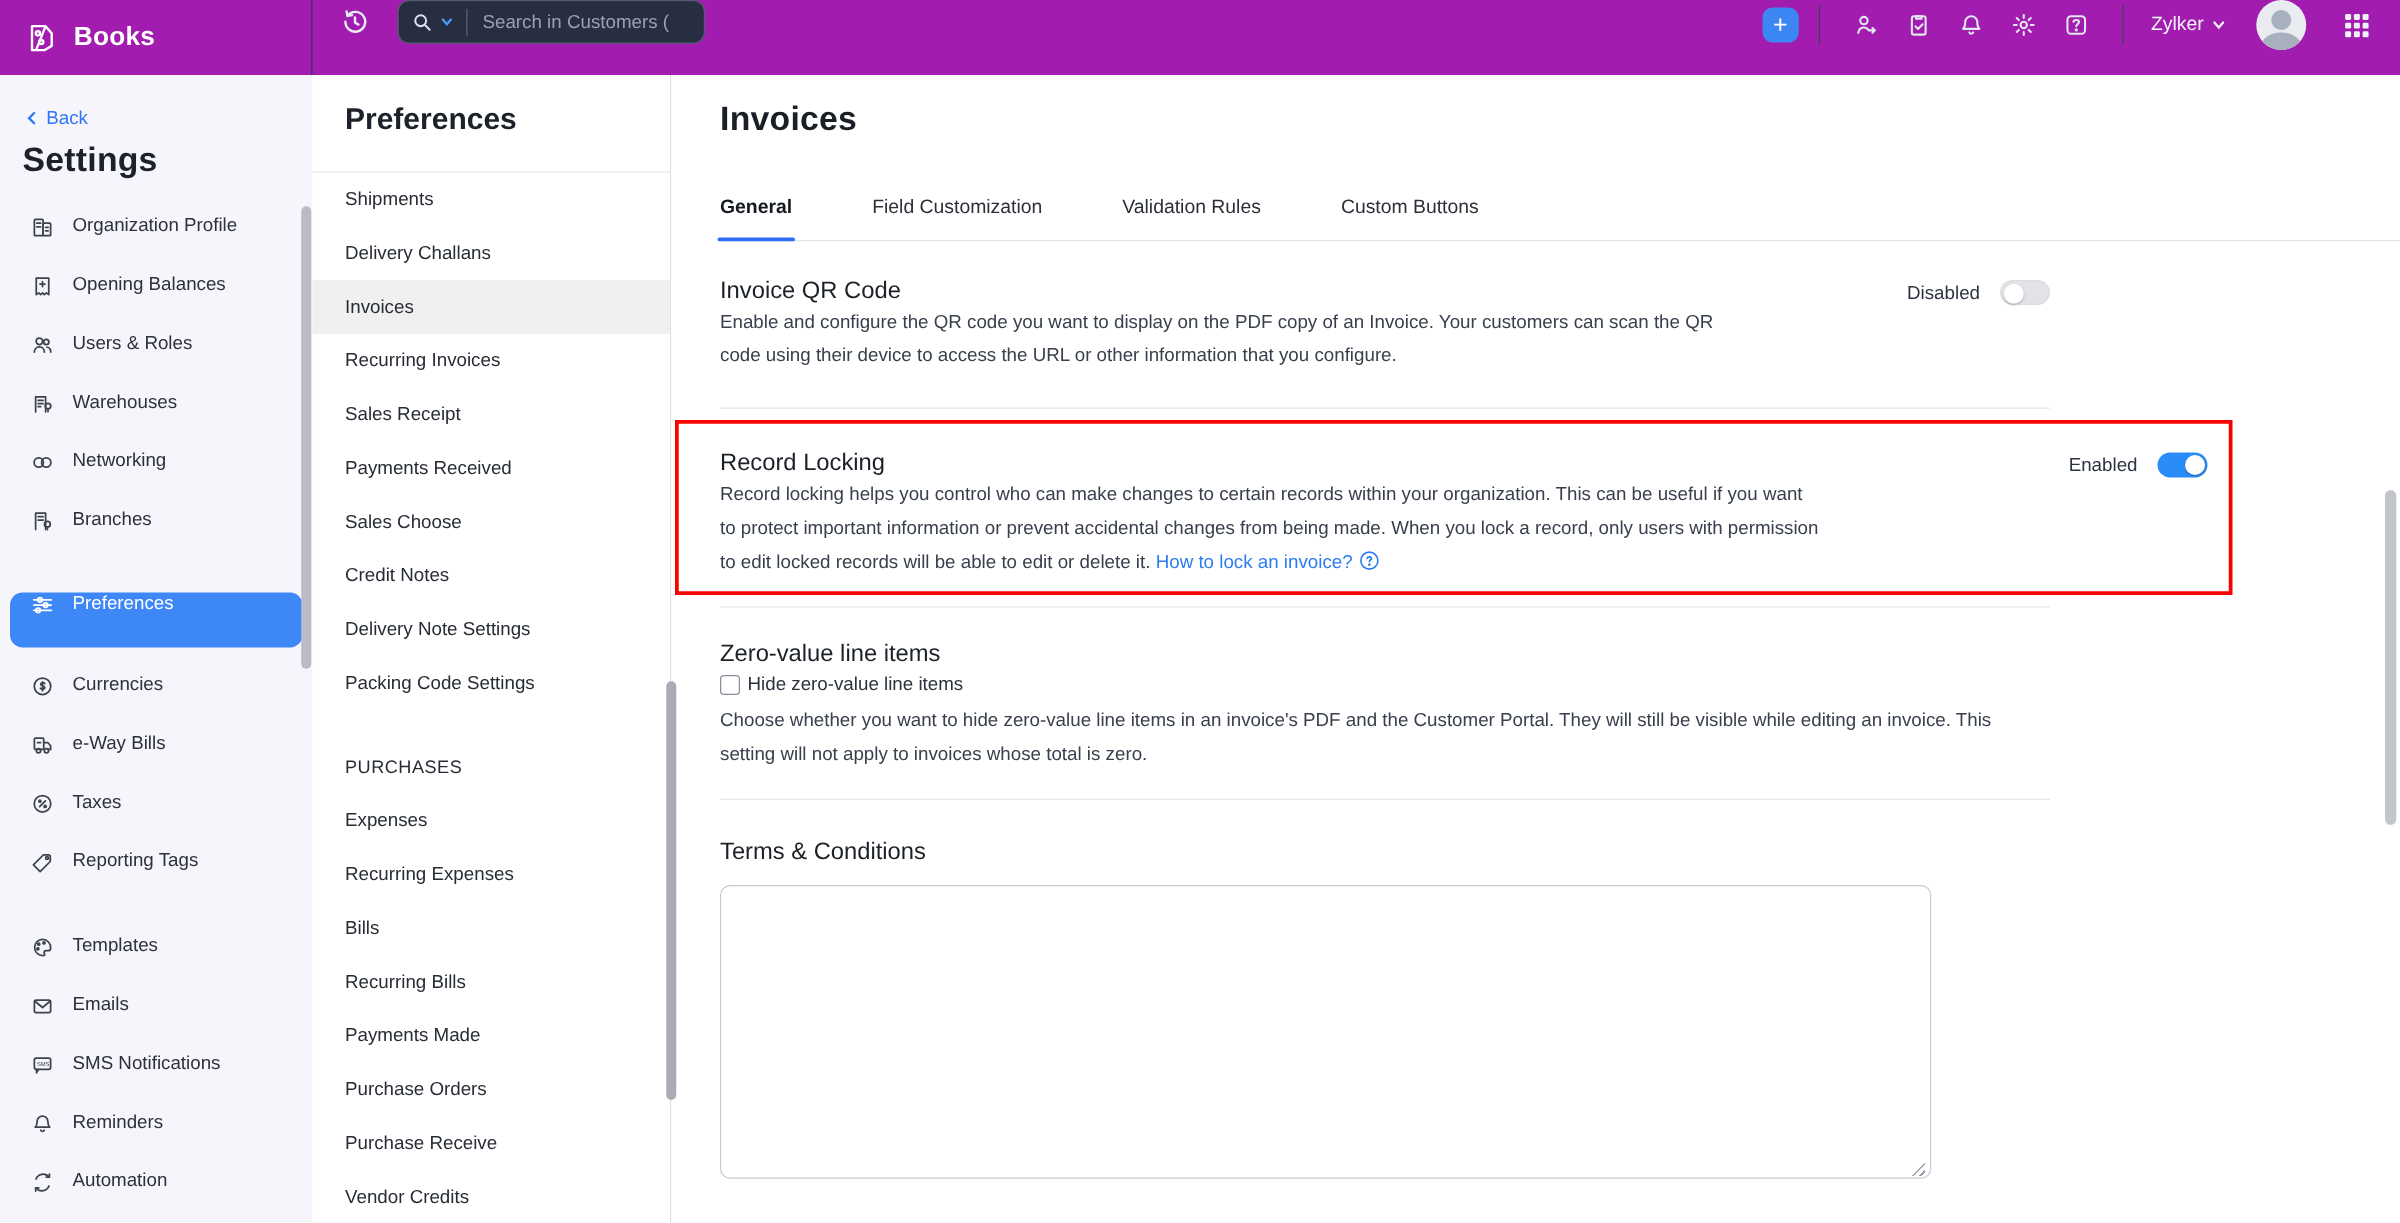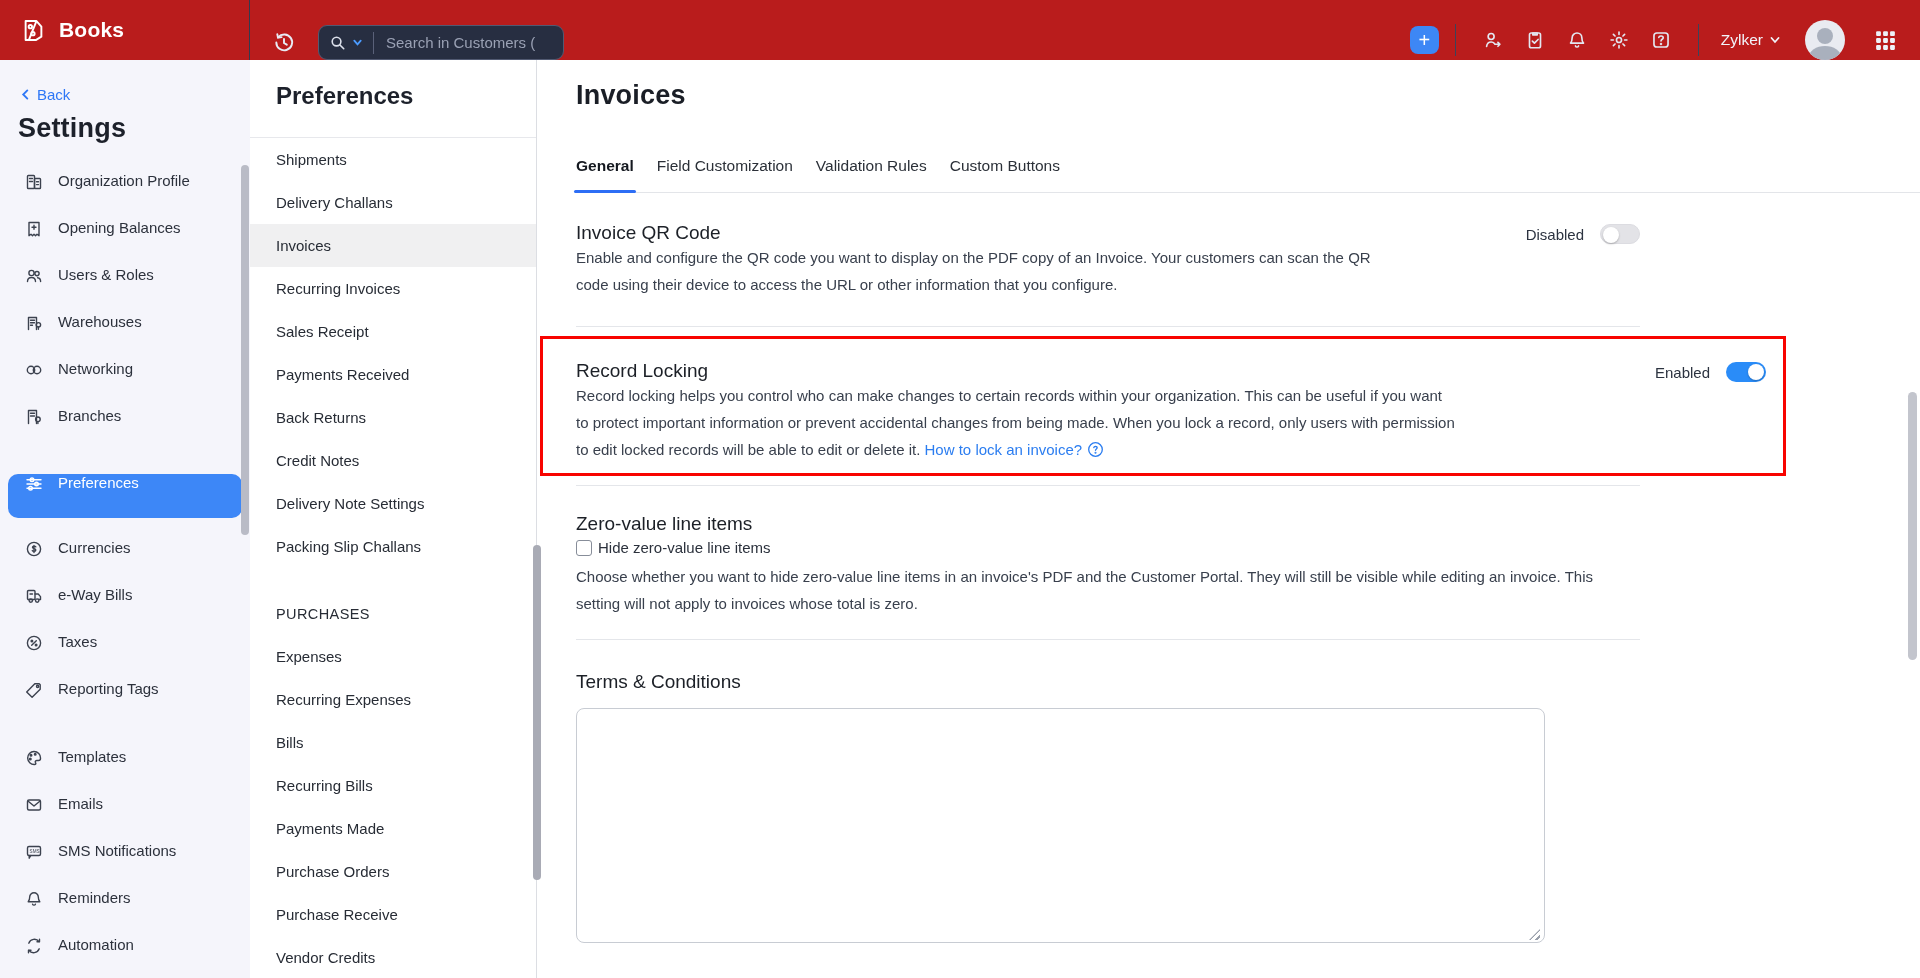"Books" .topbar { align-items: flex-end -> flex-start; background: #b91c1c -> #a21caf }
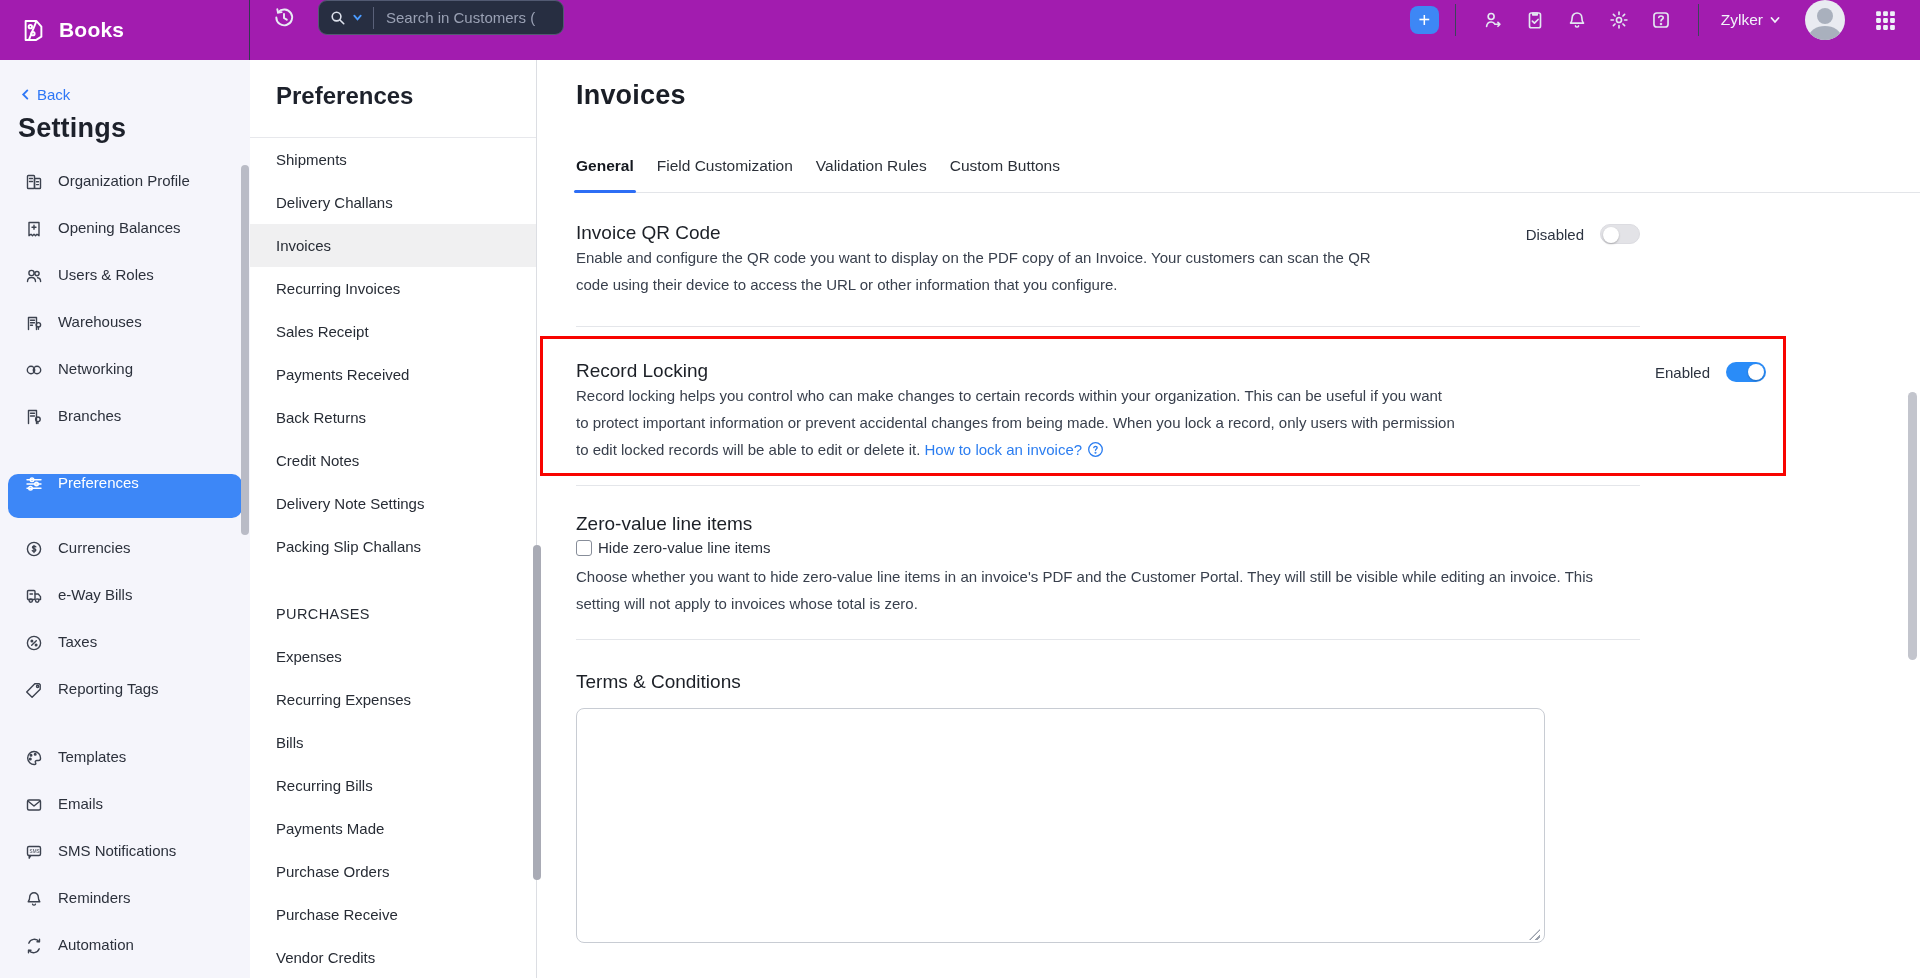"General" .tabs { gap: 23px -> 64px }
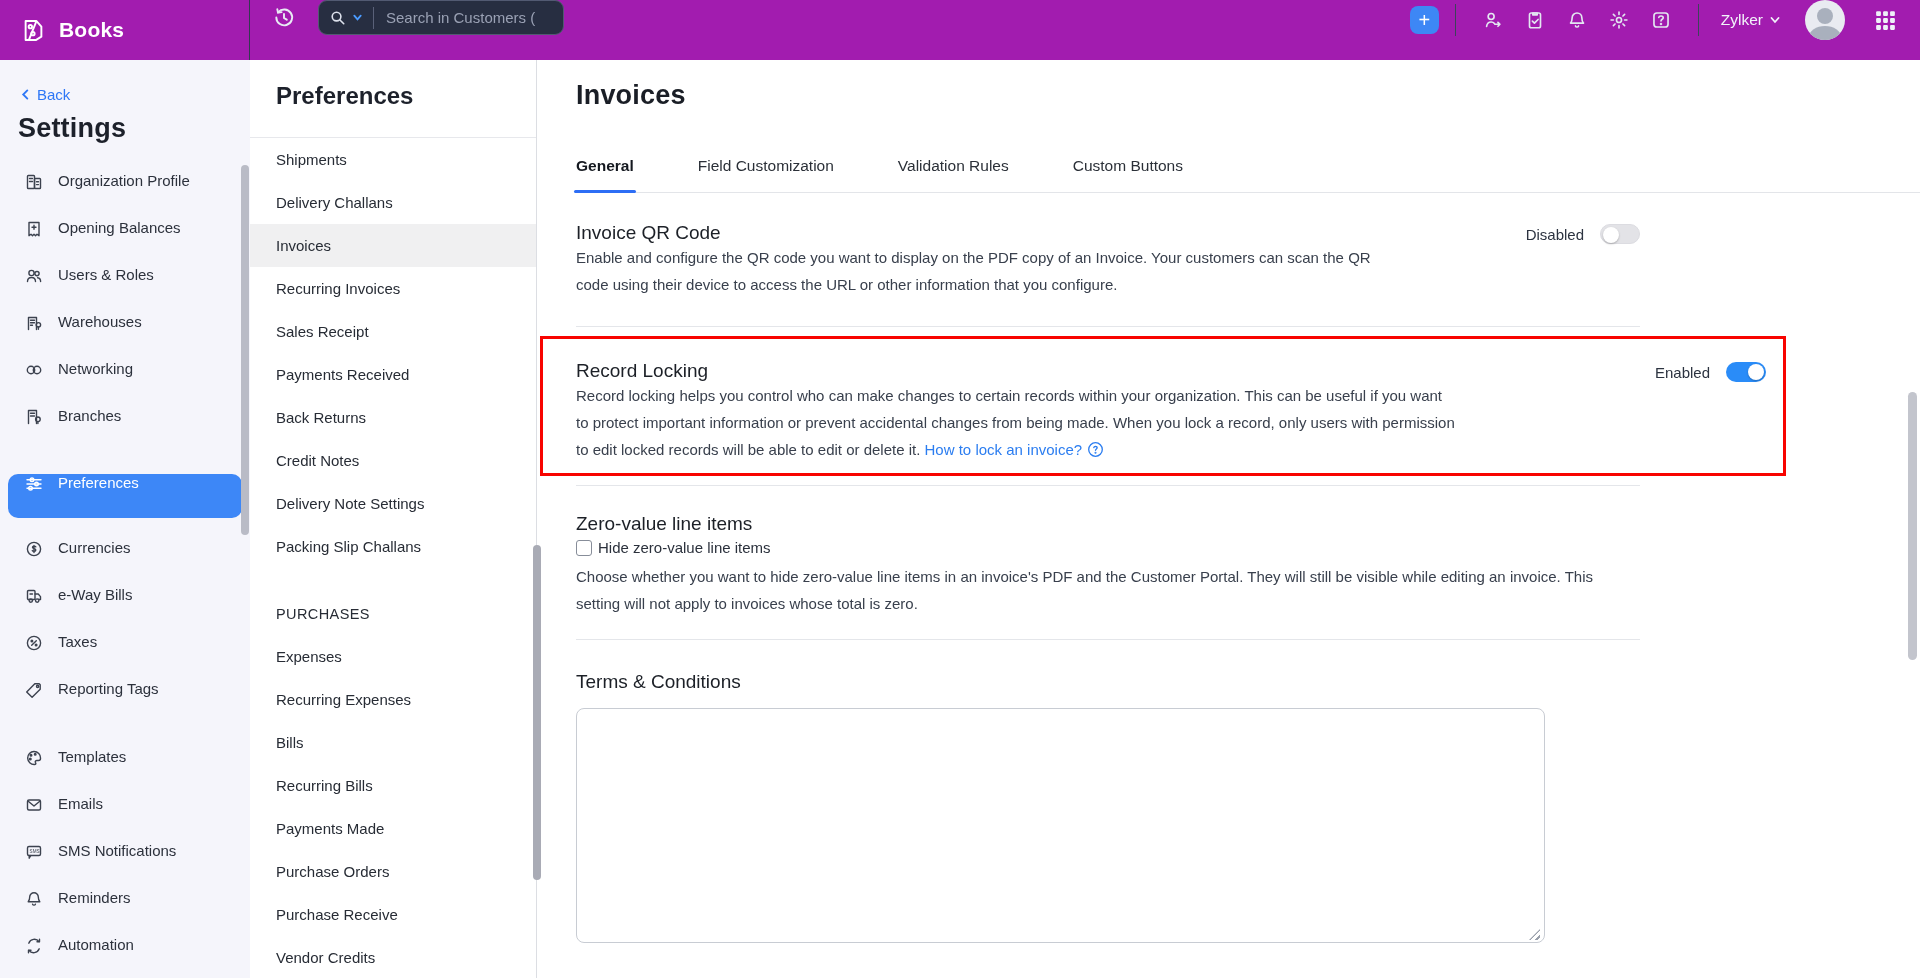"Back Returns" div.p2-item { text: Back Returns -> Sales Choose }
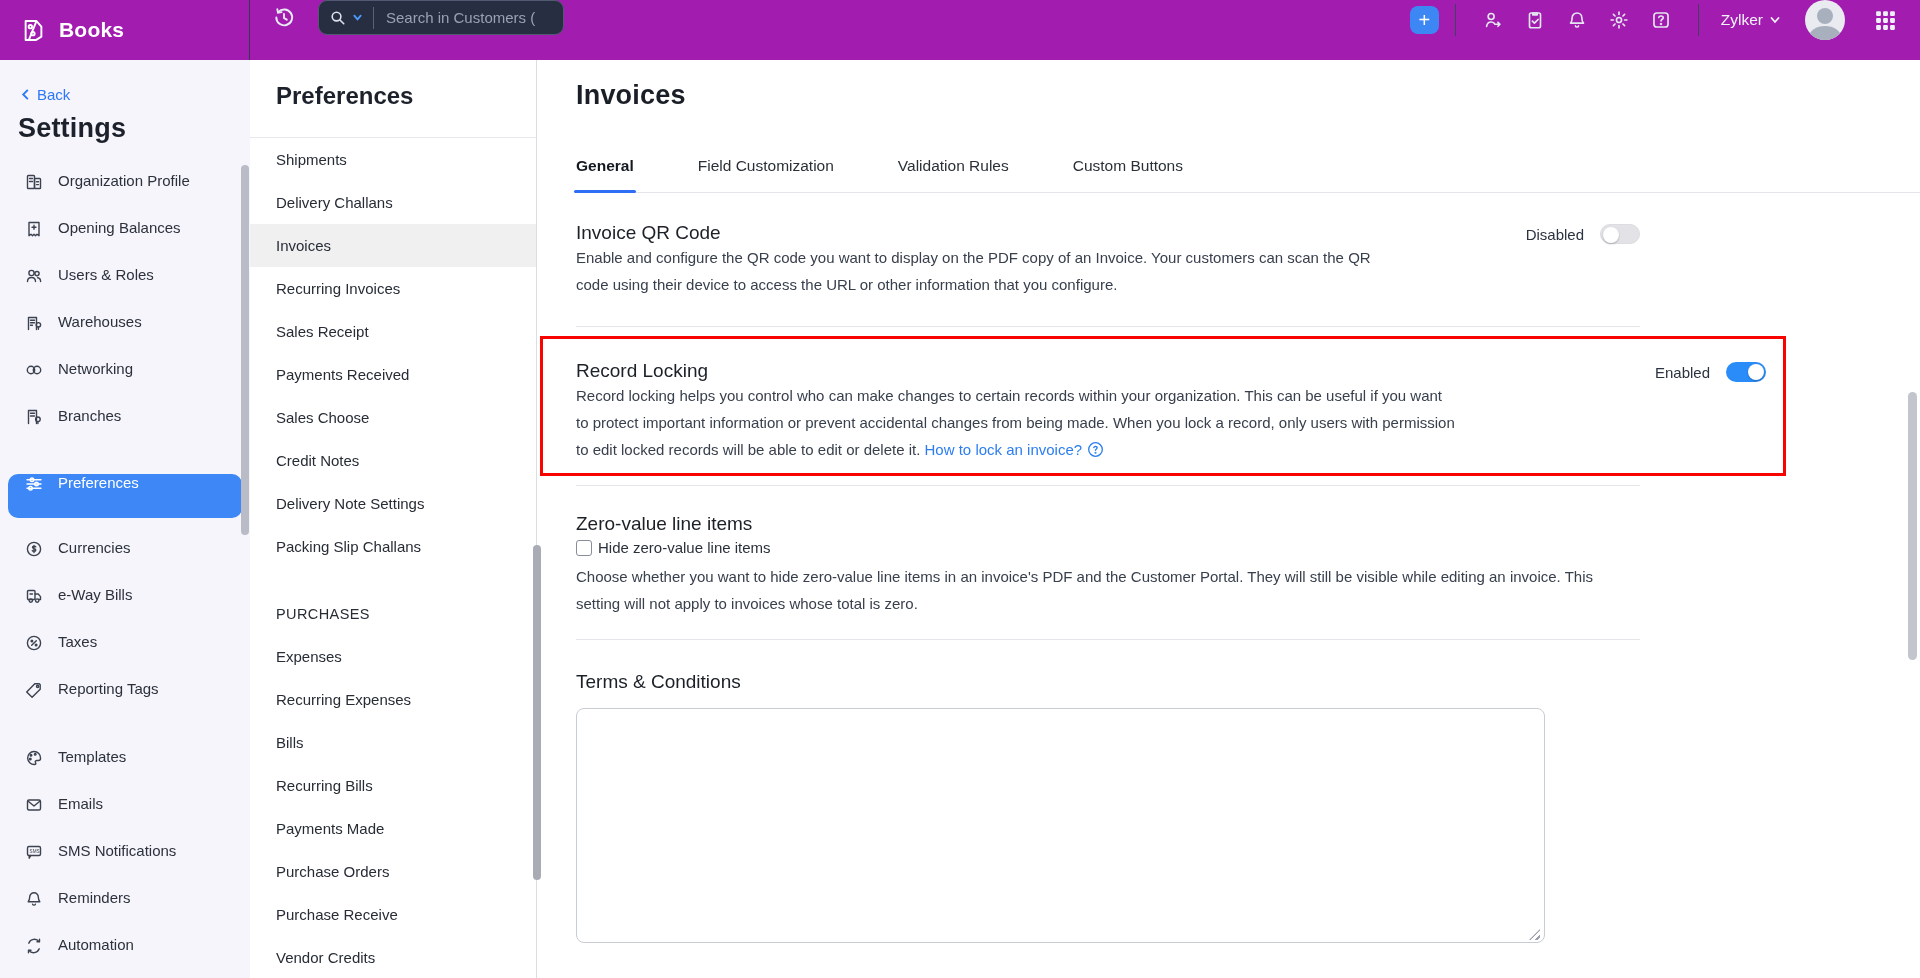"Packing Slip Challans" div.p2-item { text: Slip Challans -> Code Settings }
